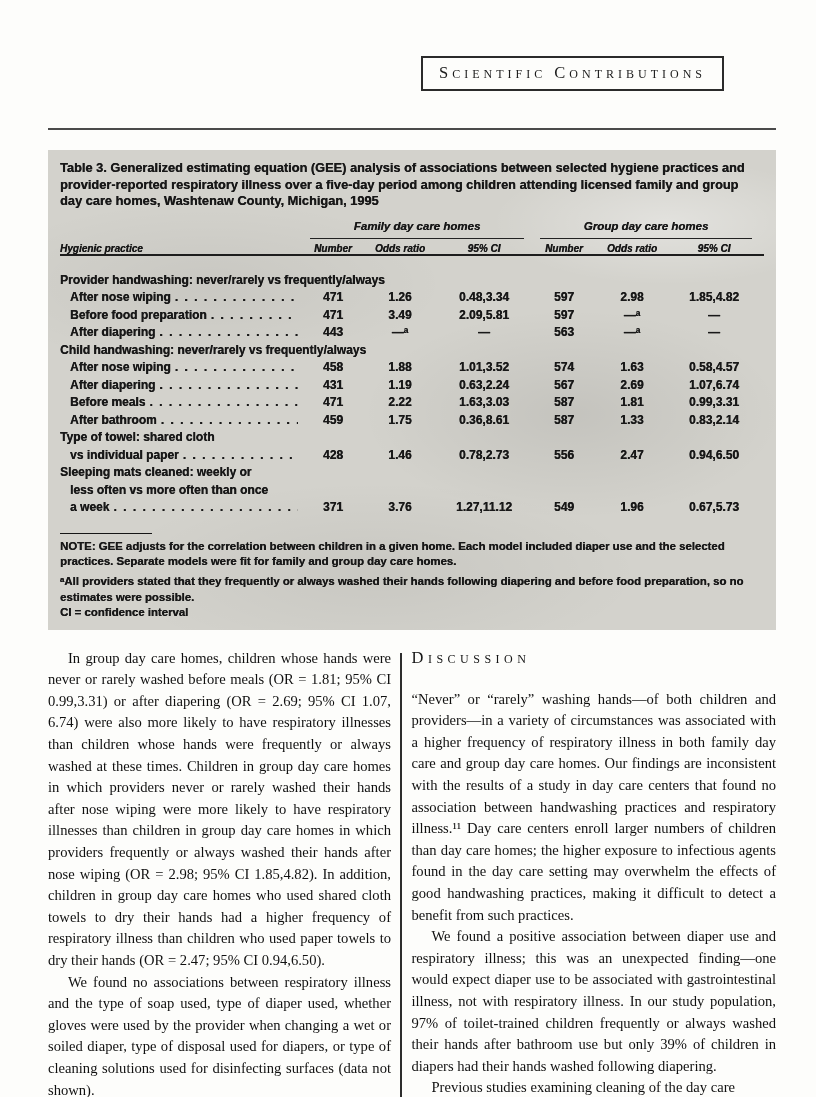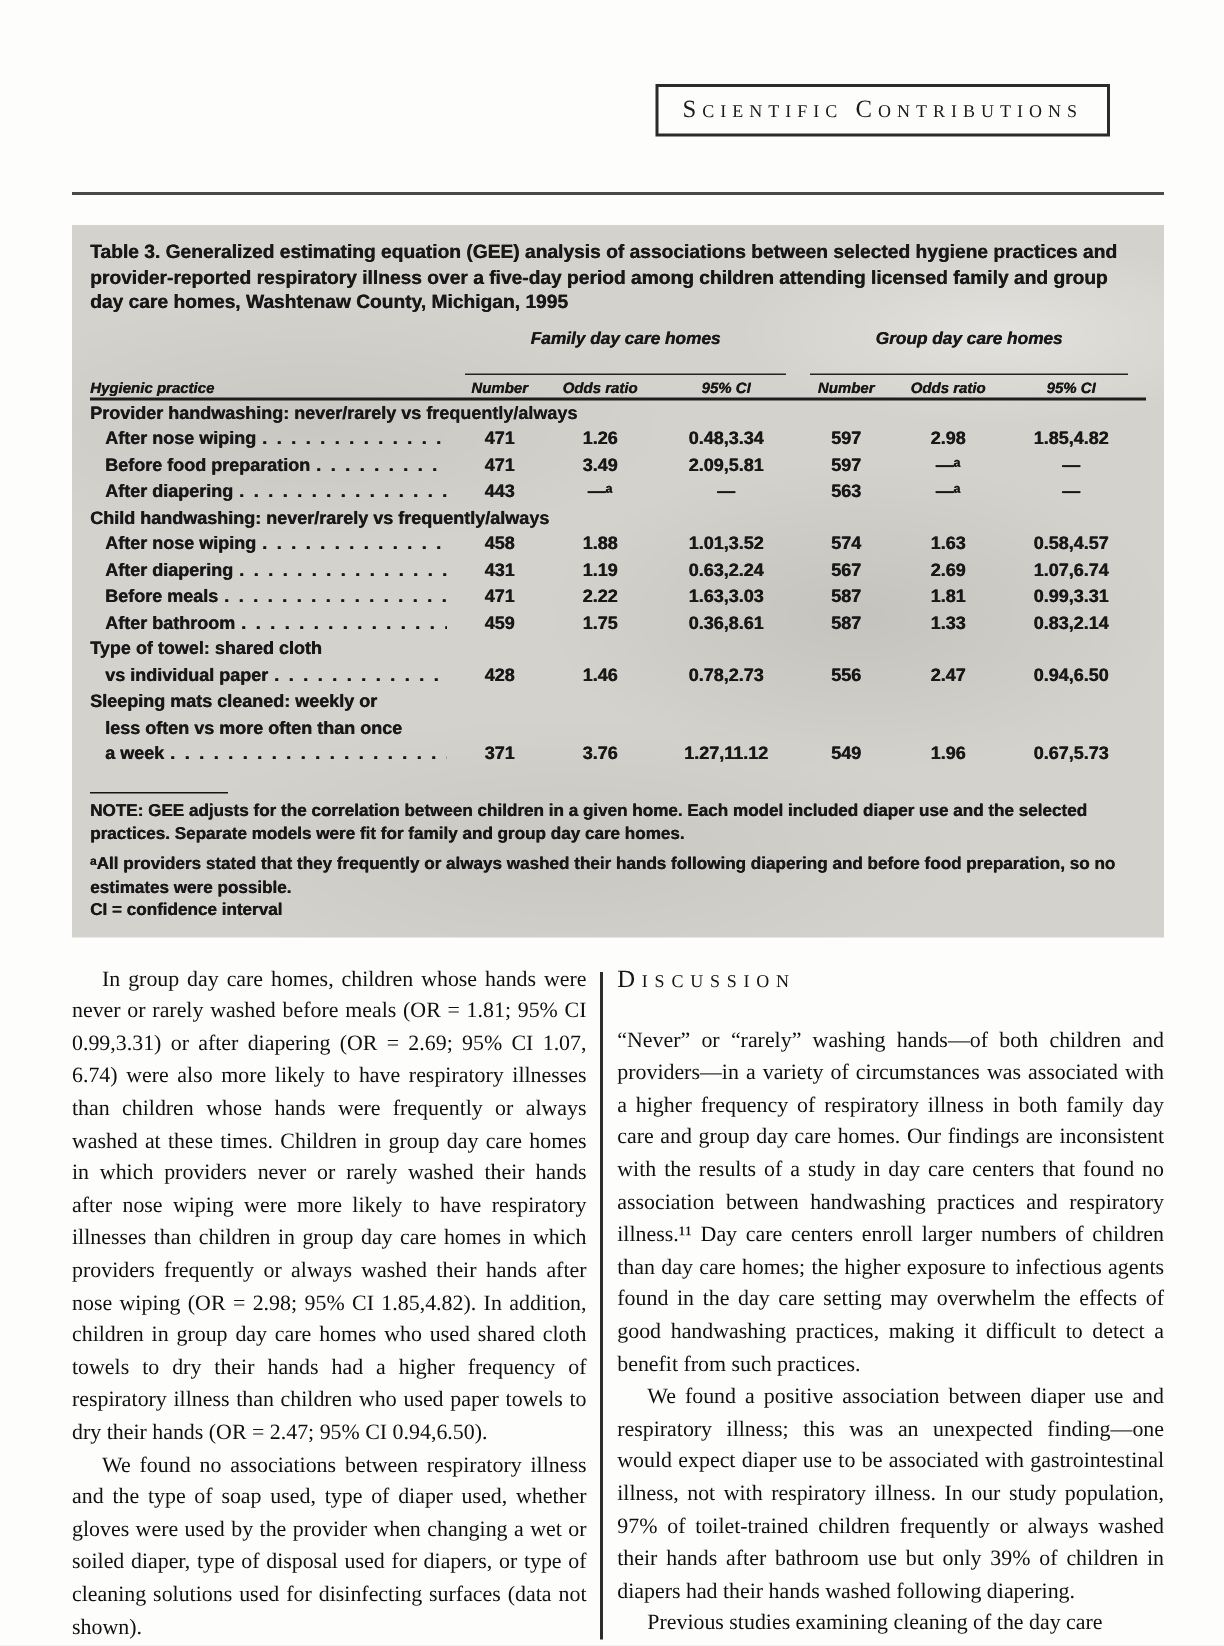"Scientific Contributions" .banner-box { margin-right: 36px -> 52px }
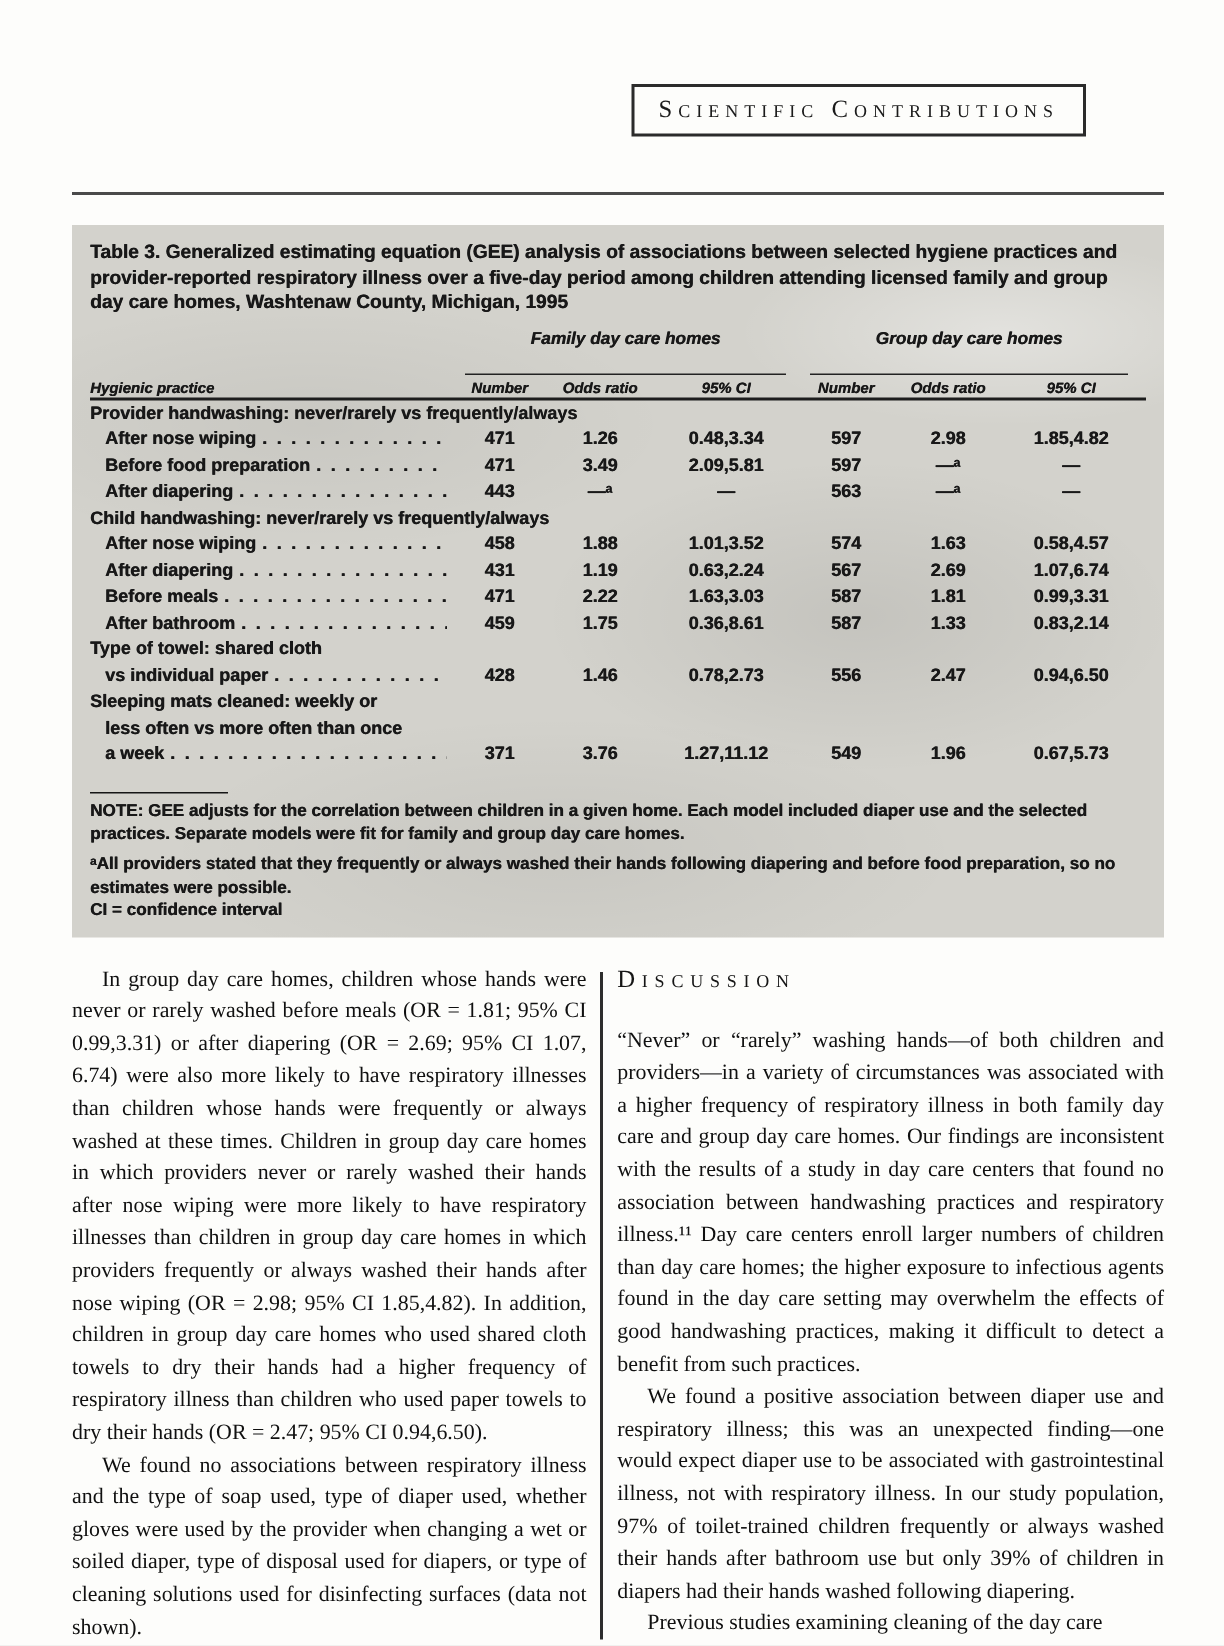"Family day care homes" .gh { padding-bottom: 17px -> 6px }
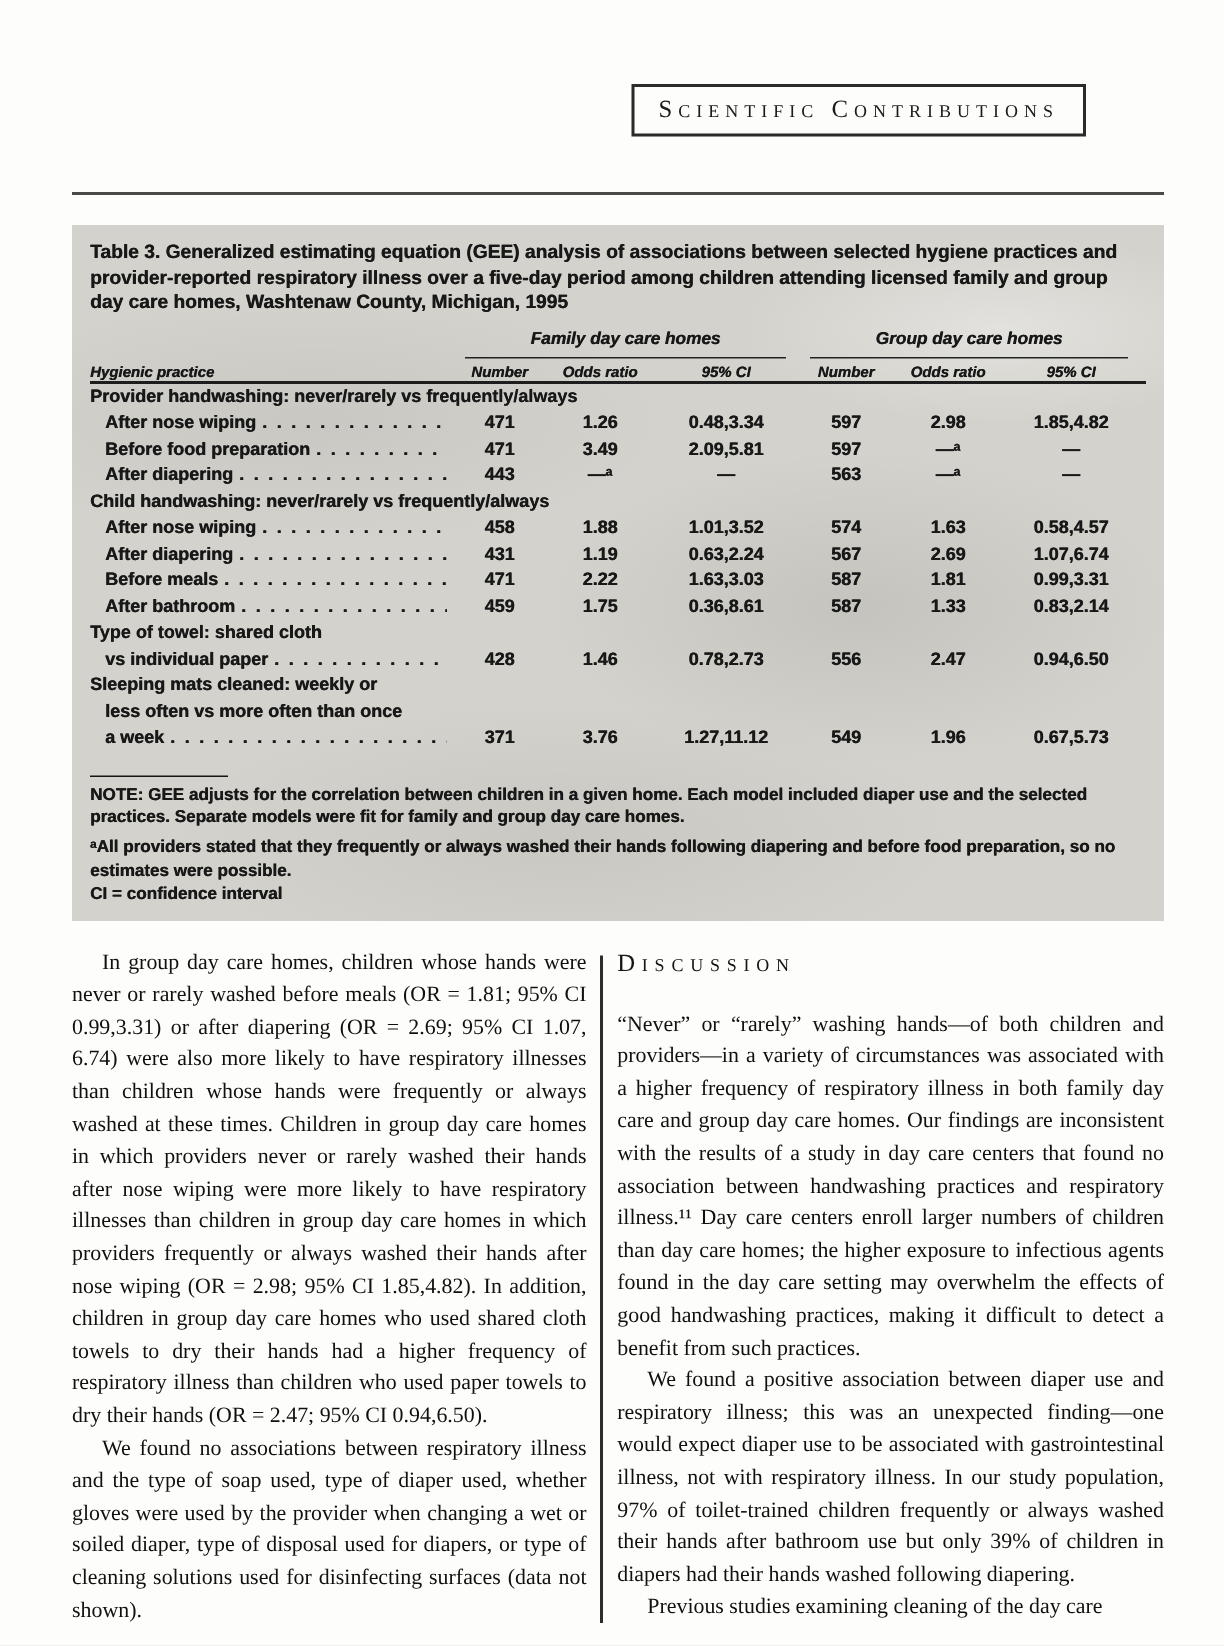"Provider handwashing: never/rarely vs" .t-body { margin-top: 0 -> 16px }
